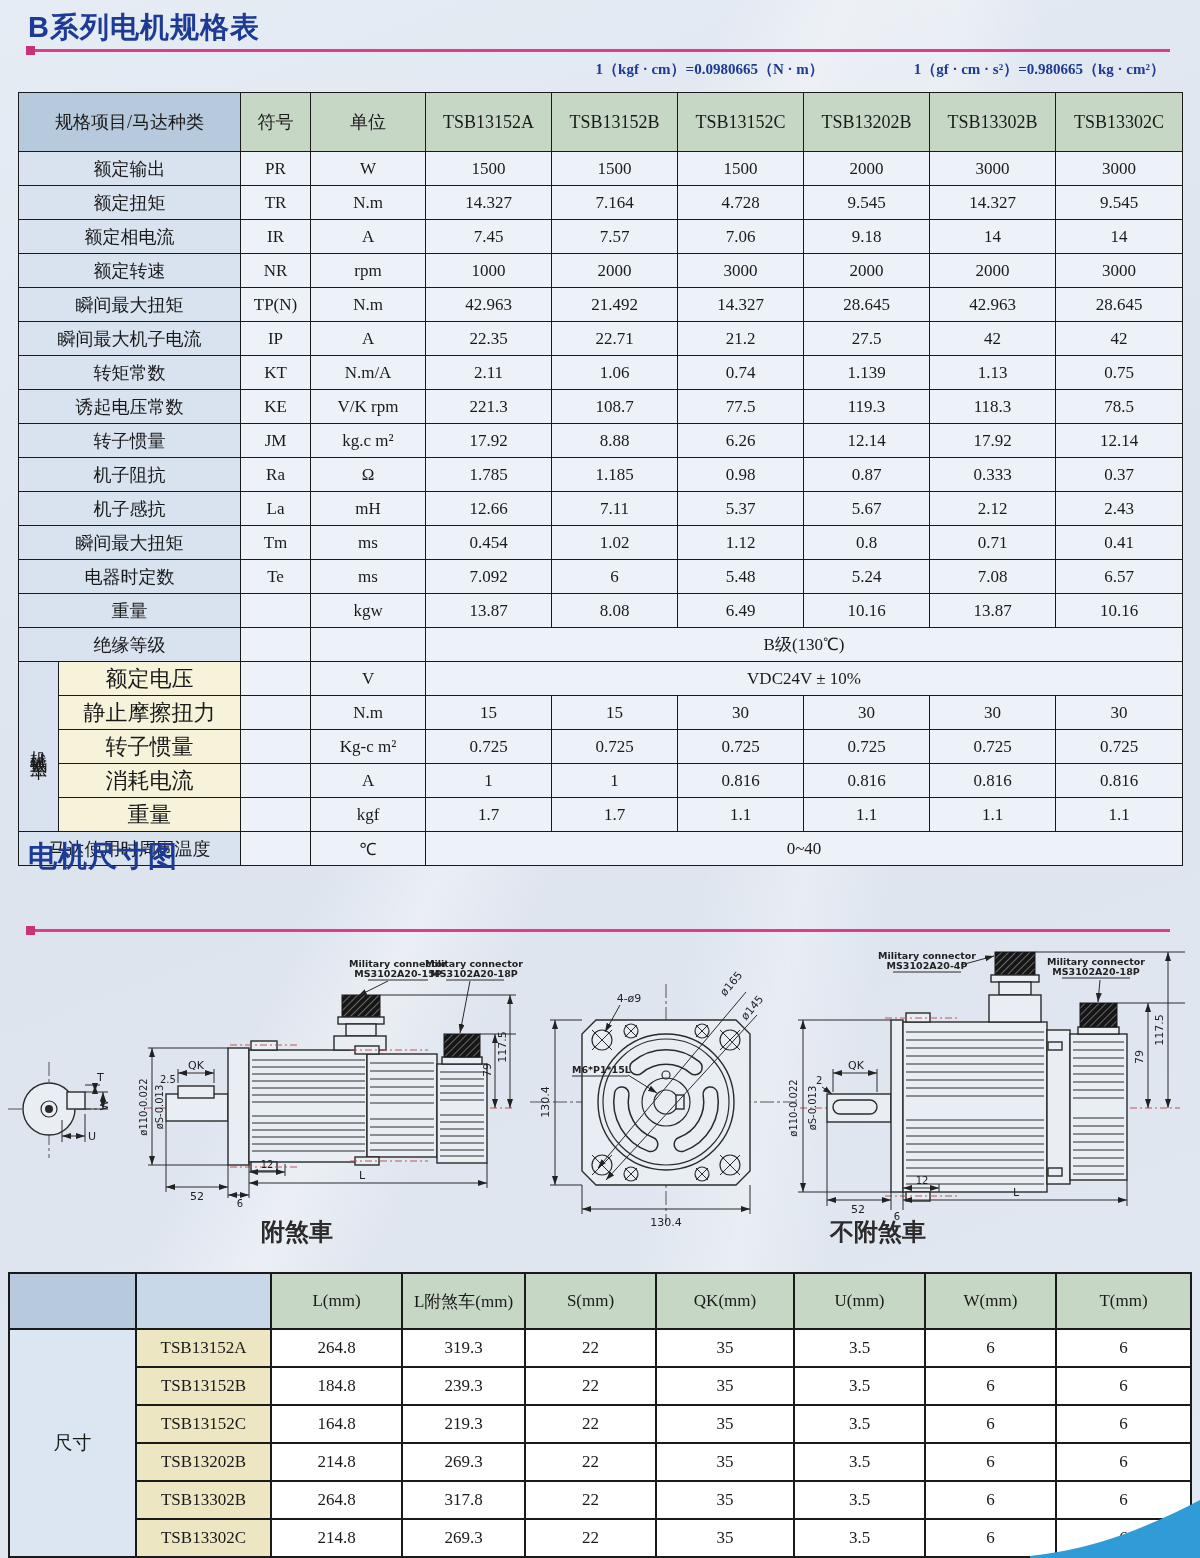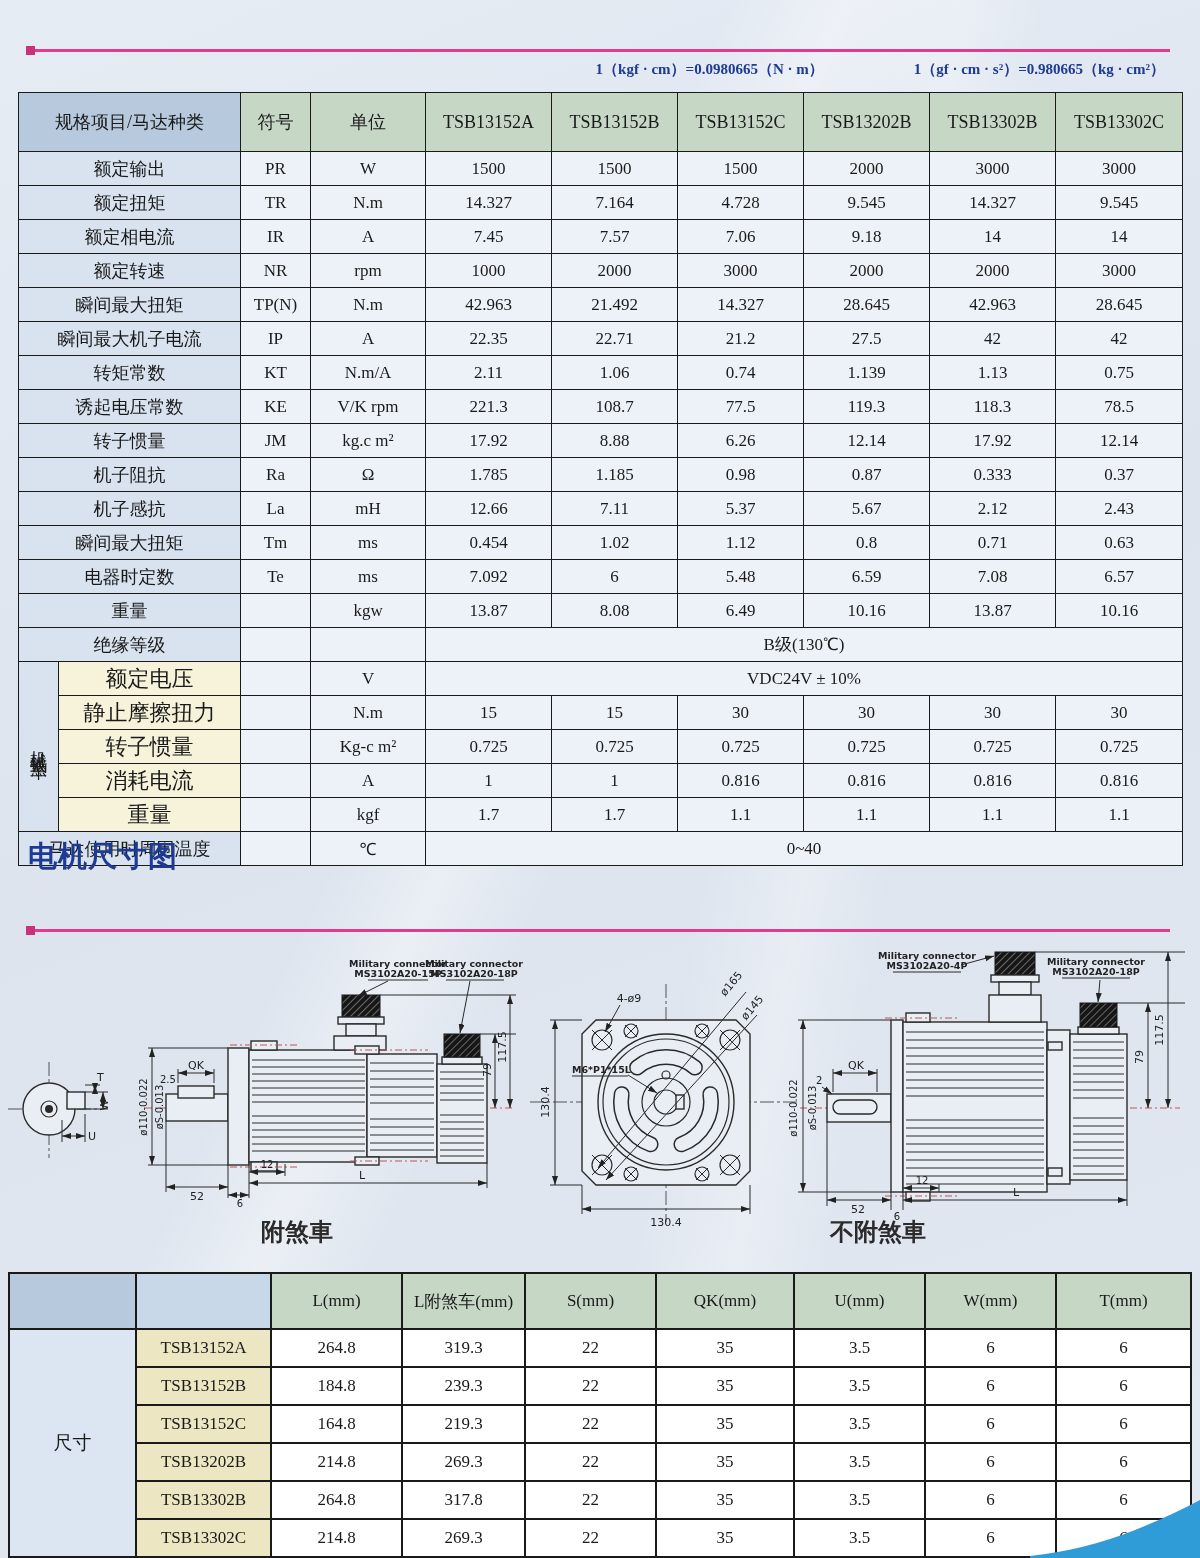"B系列电机规格表" div.sec-title { html: none -> <div>B系列电机规格表</div> }
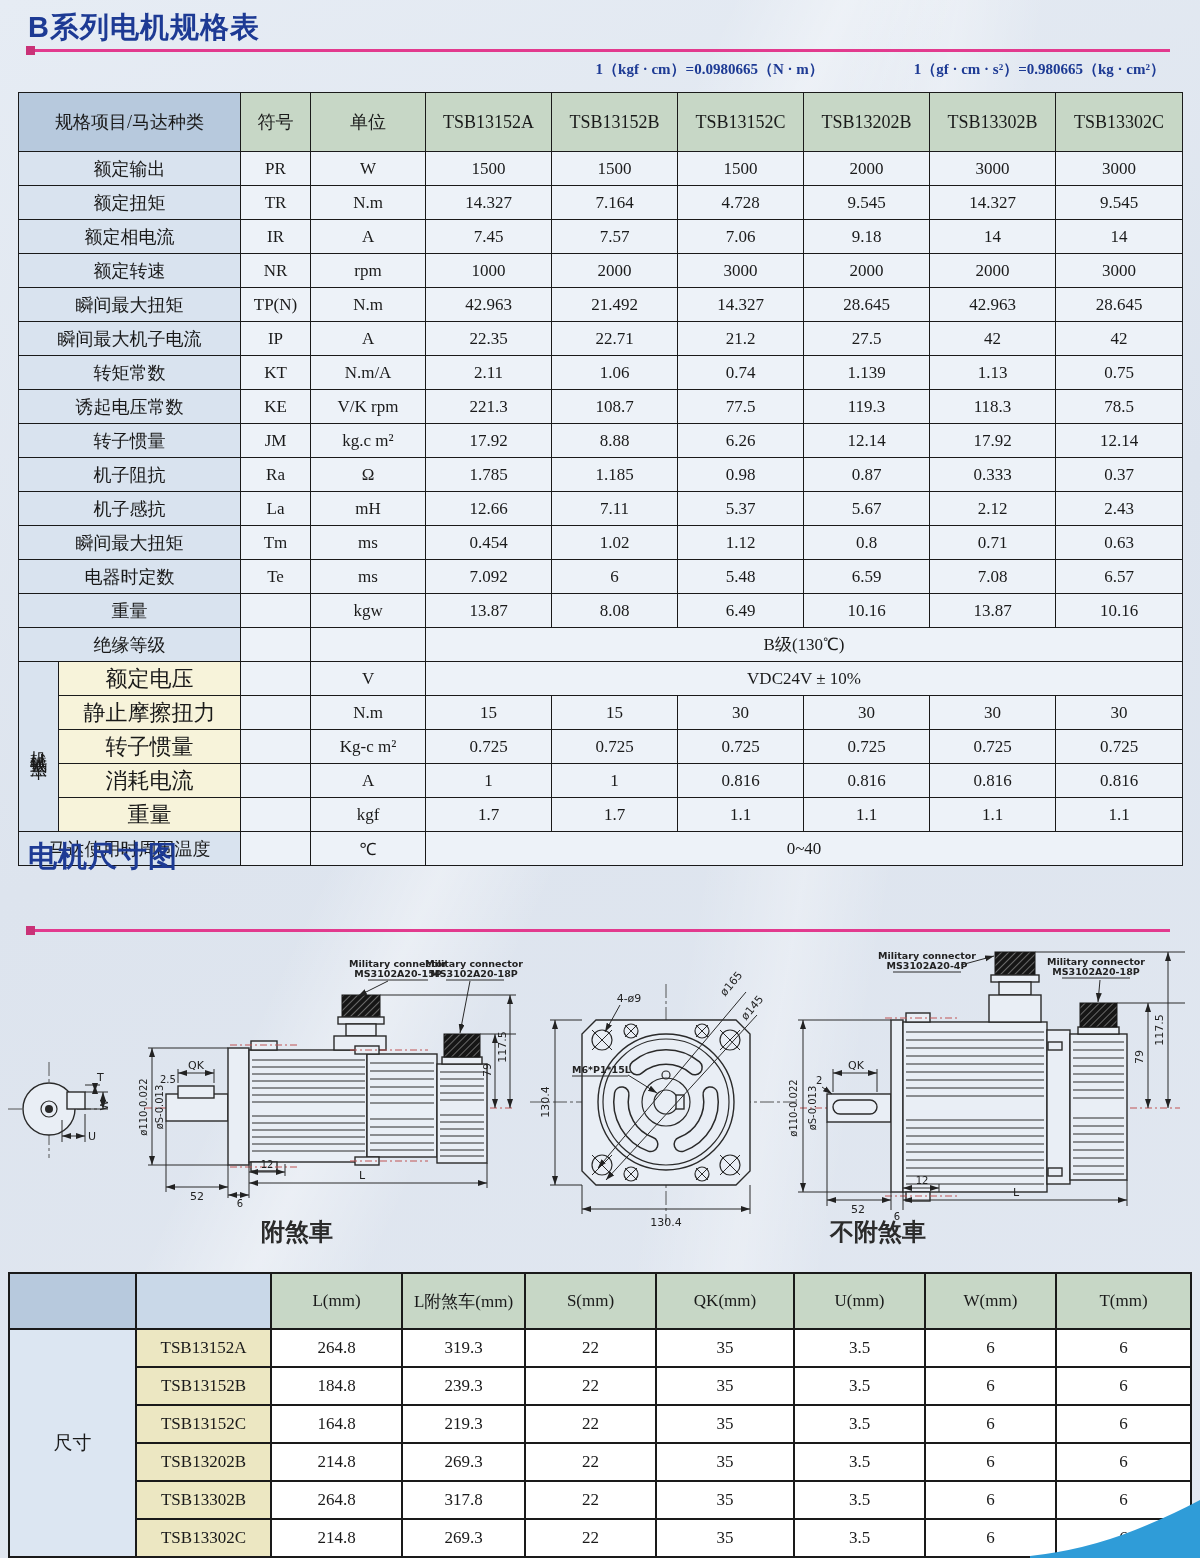"0.63" td.val { text: 0.63 -> 0.41 }
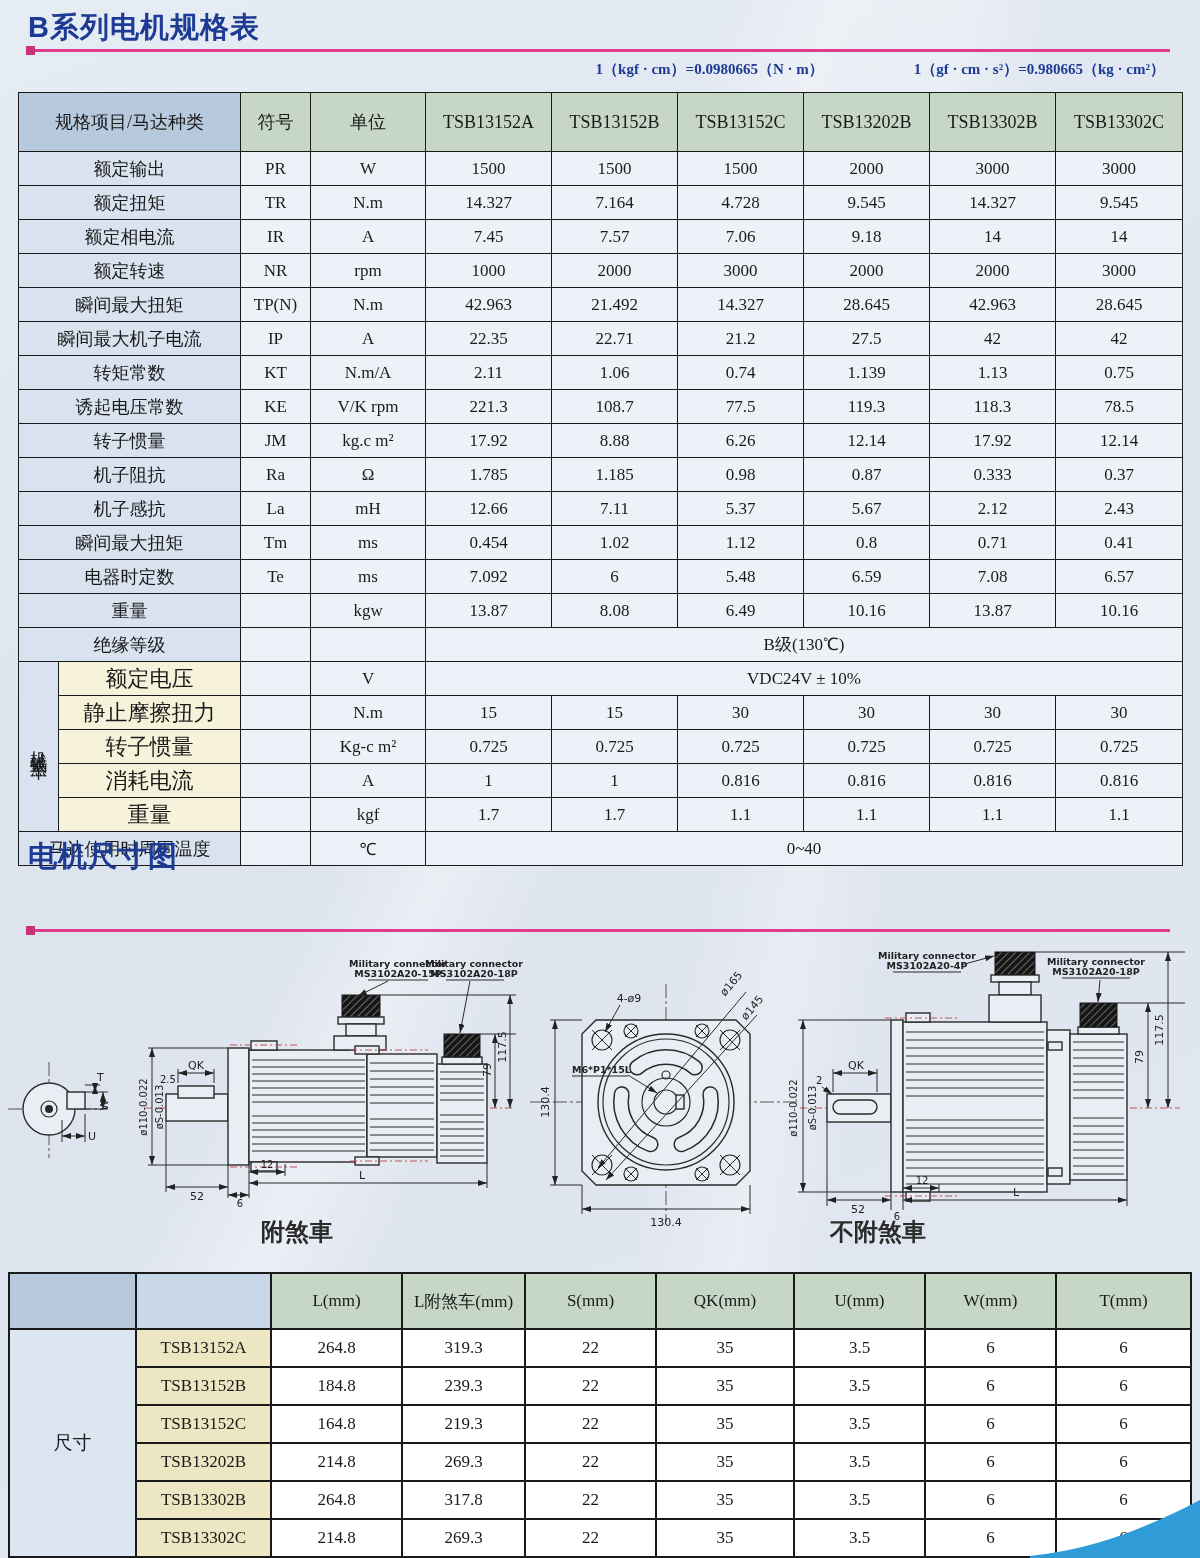"6.59" td.val { text: 6.59 -> 5.24 }
